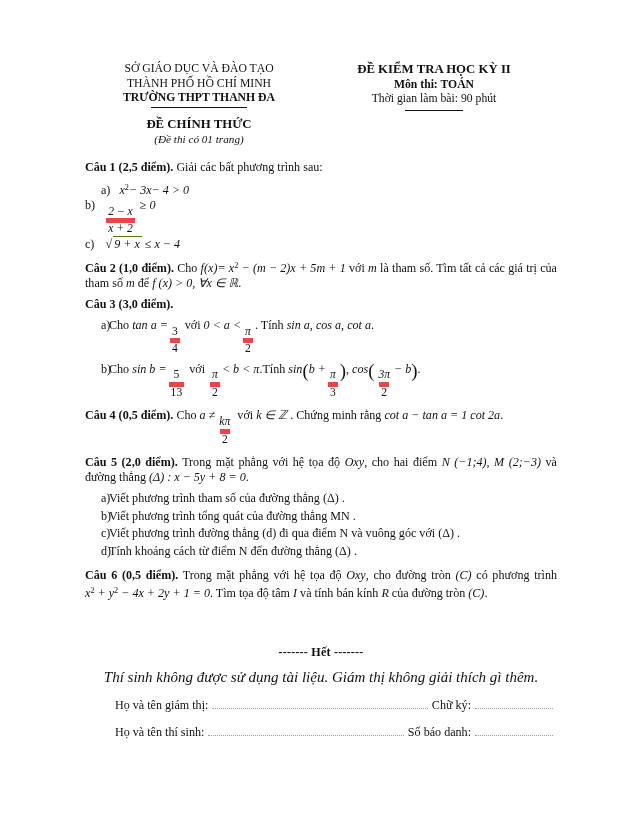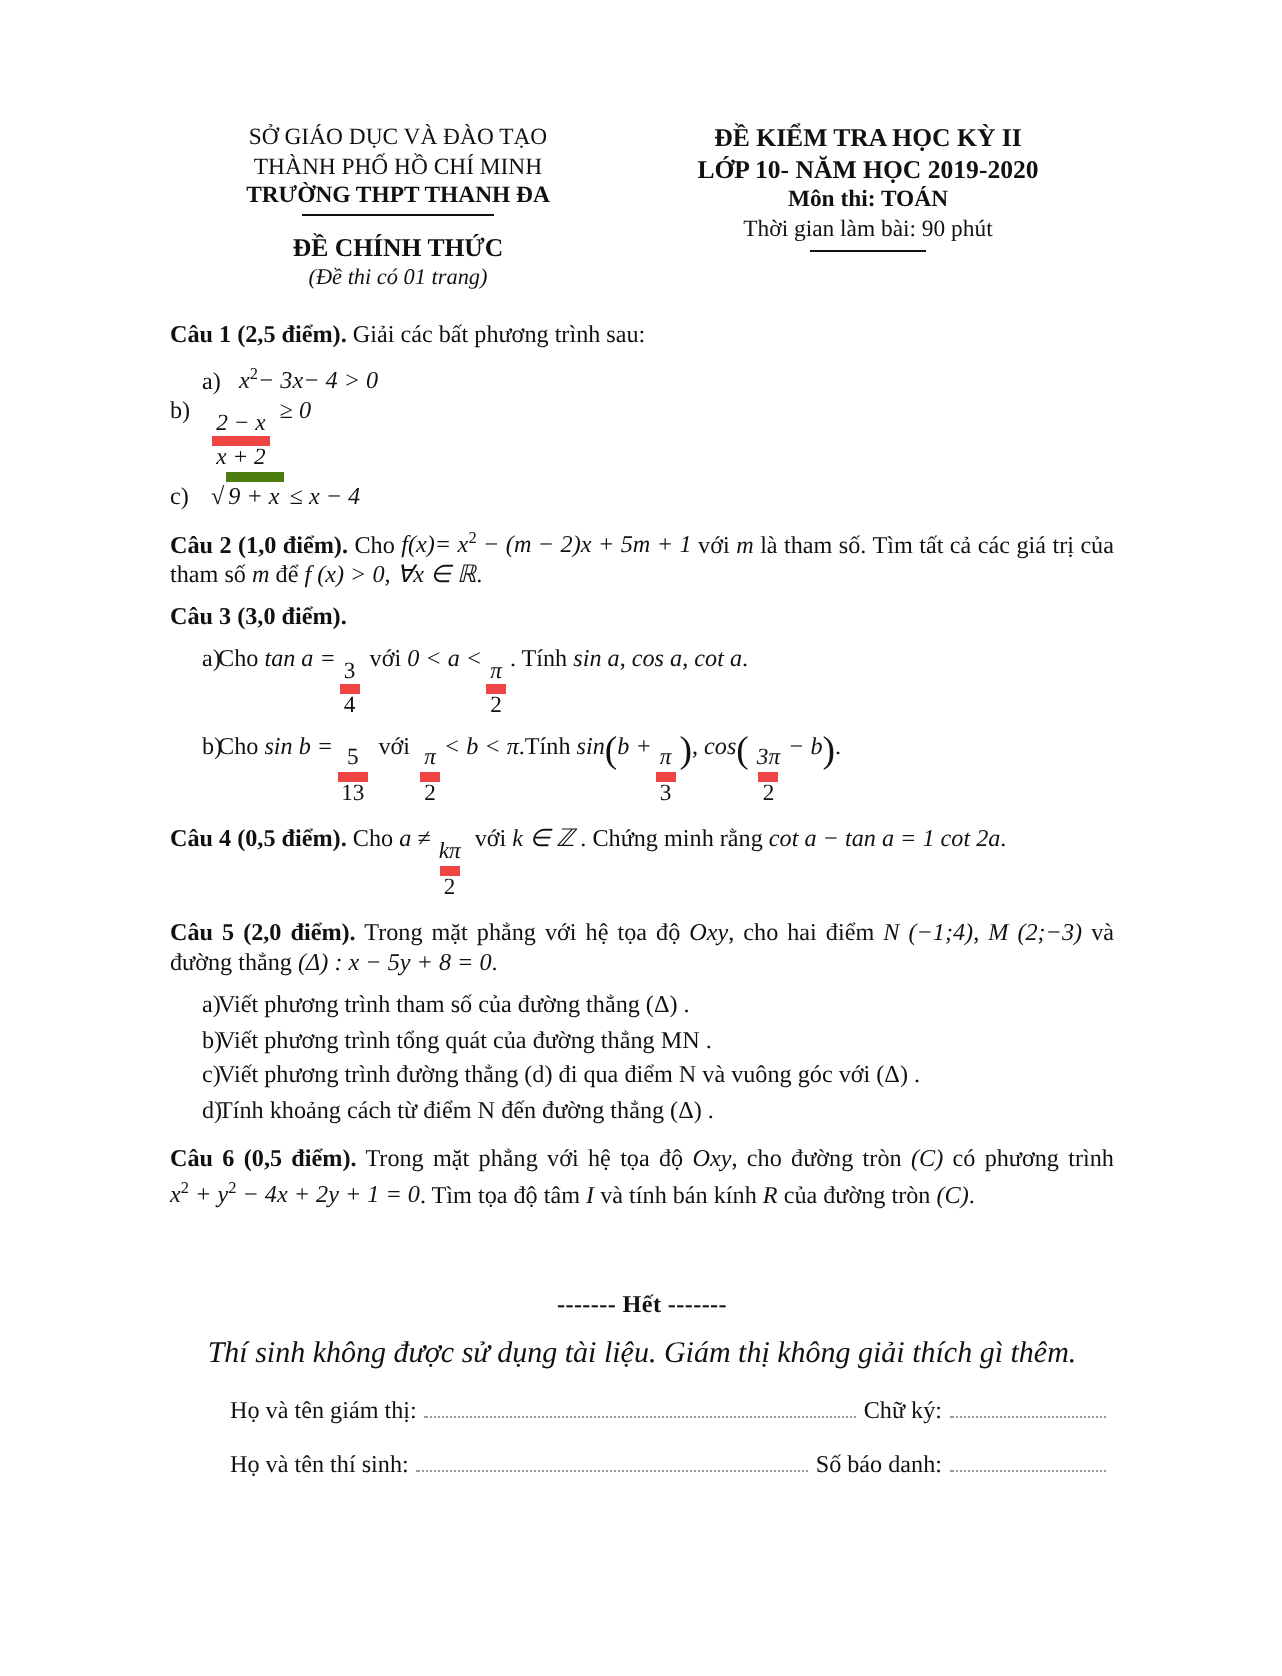"LỚP 10- NĂM HỌC 2019-2020" div.hdr-line { html: <div>LỚP 10- NĂM HỌC 2019-2020</div> -> none }
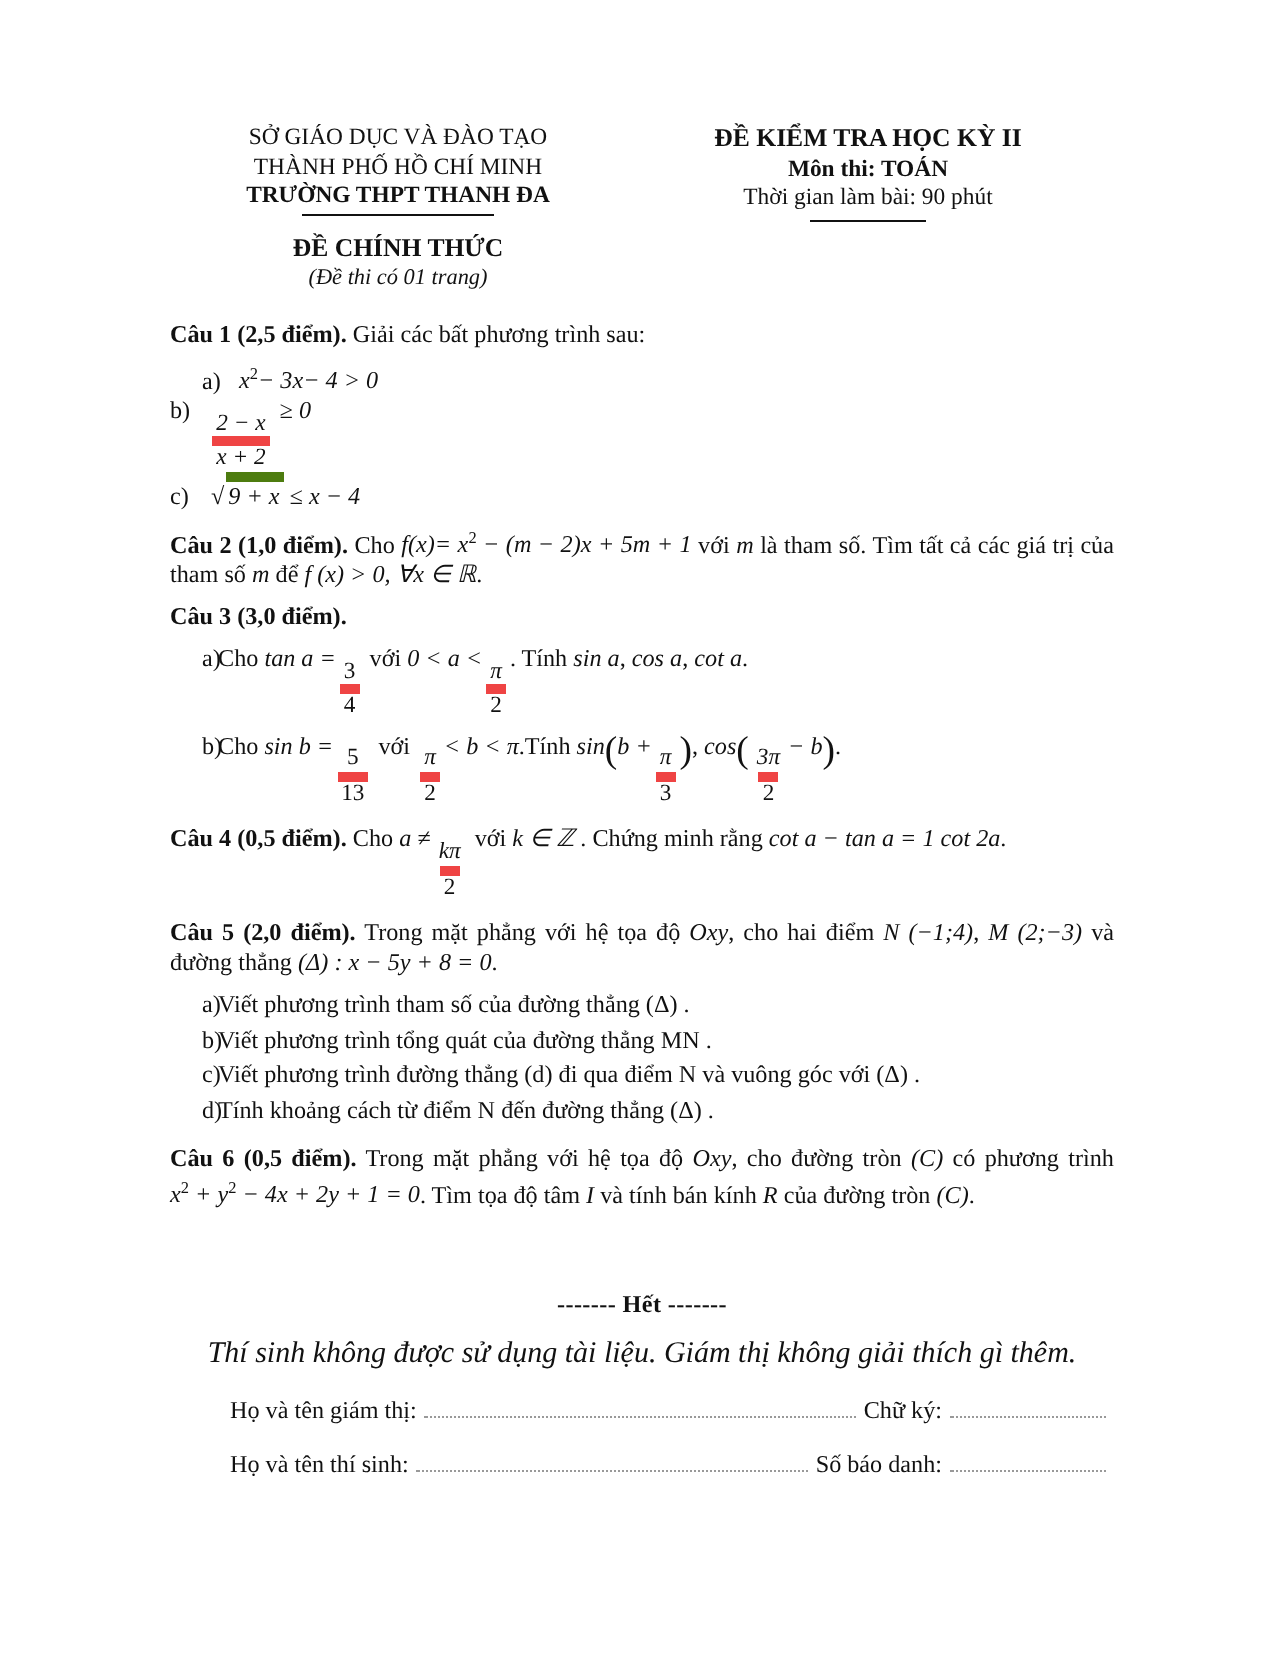"9 + x" .radbar { border-top: 5px solid #4d7c0f -> 1px solid #4d7c0f }
